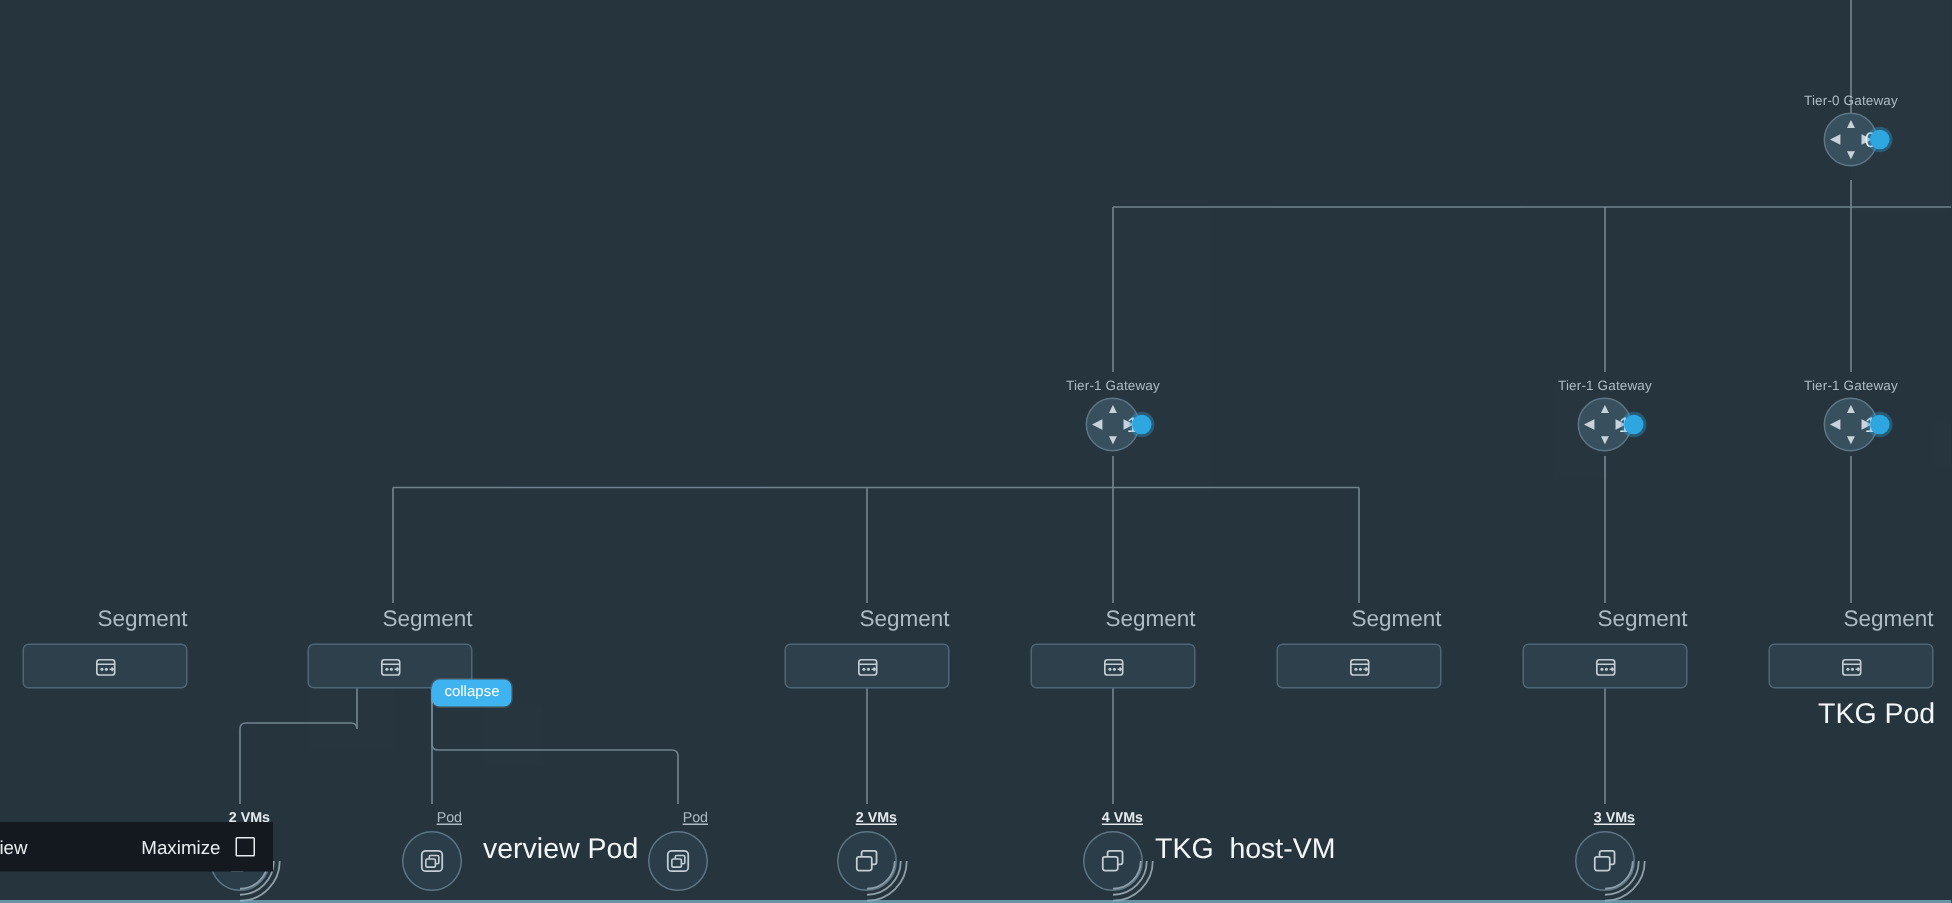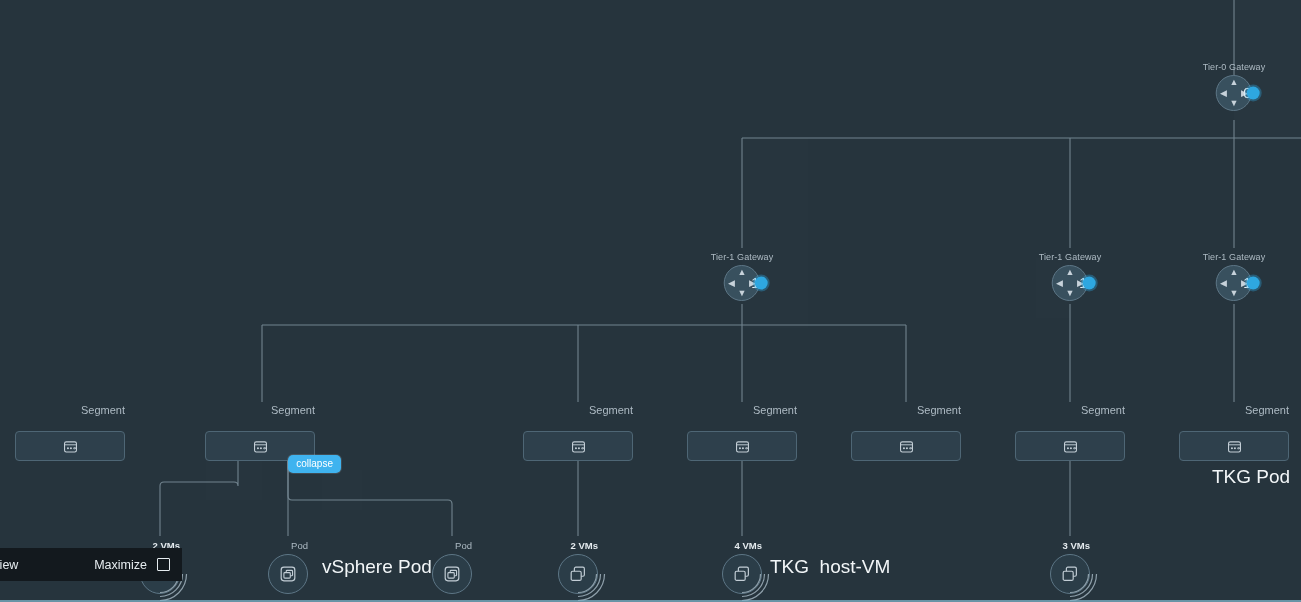"Segment" .seg-cap { font-size: 11px -> 15px; margin-bottom: 15px -> 8px }
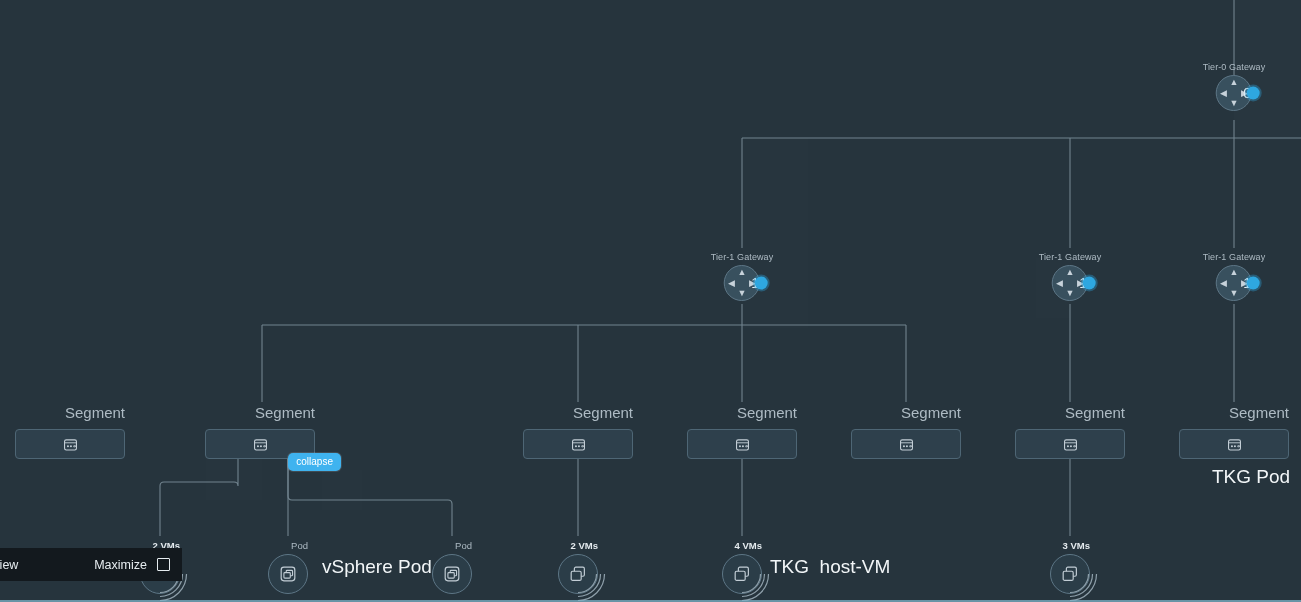"2 VMs" .leaf-cap { text-decoration: none -> underline }
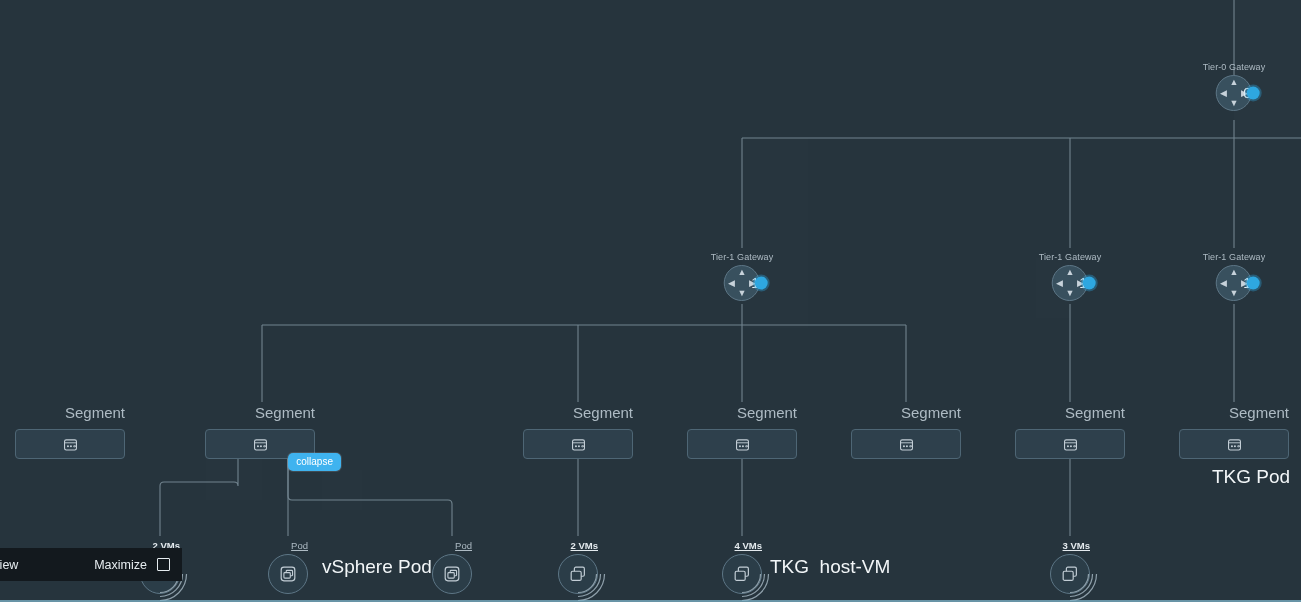"vSphere Pod" div.anno { text: vSphere -> verview }
